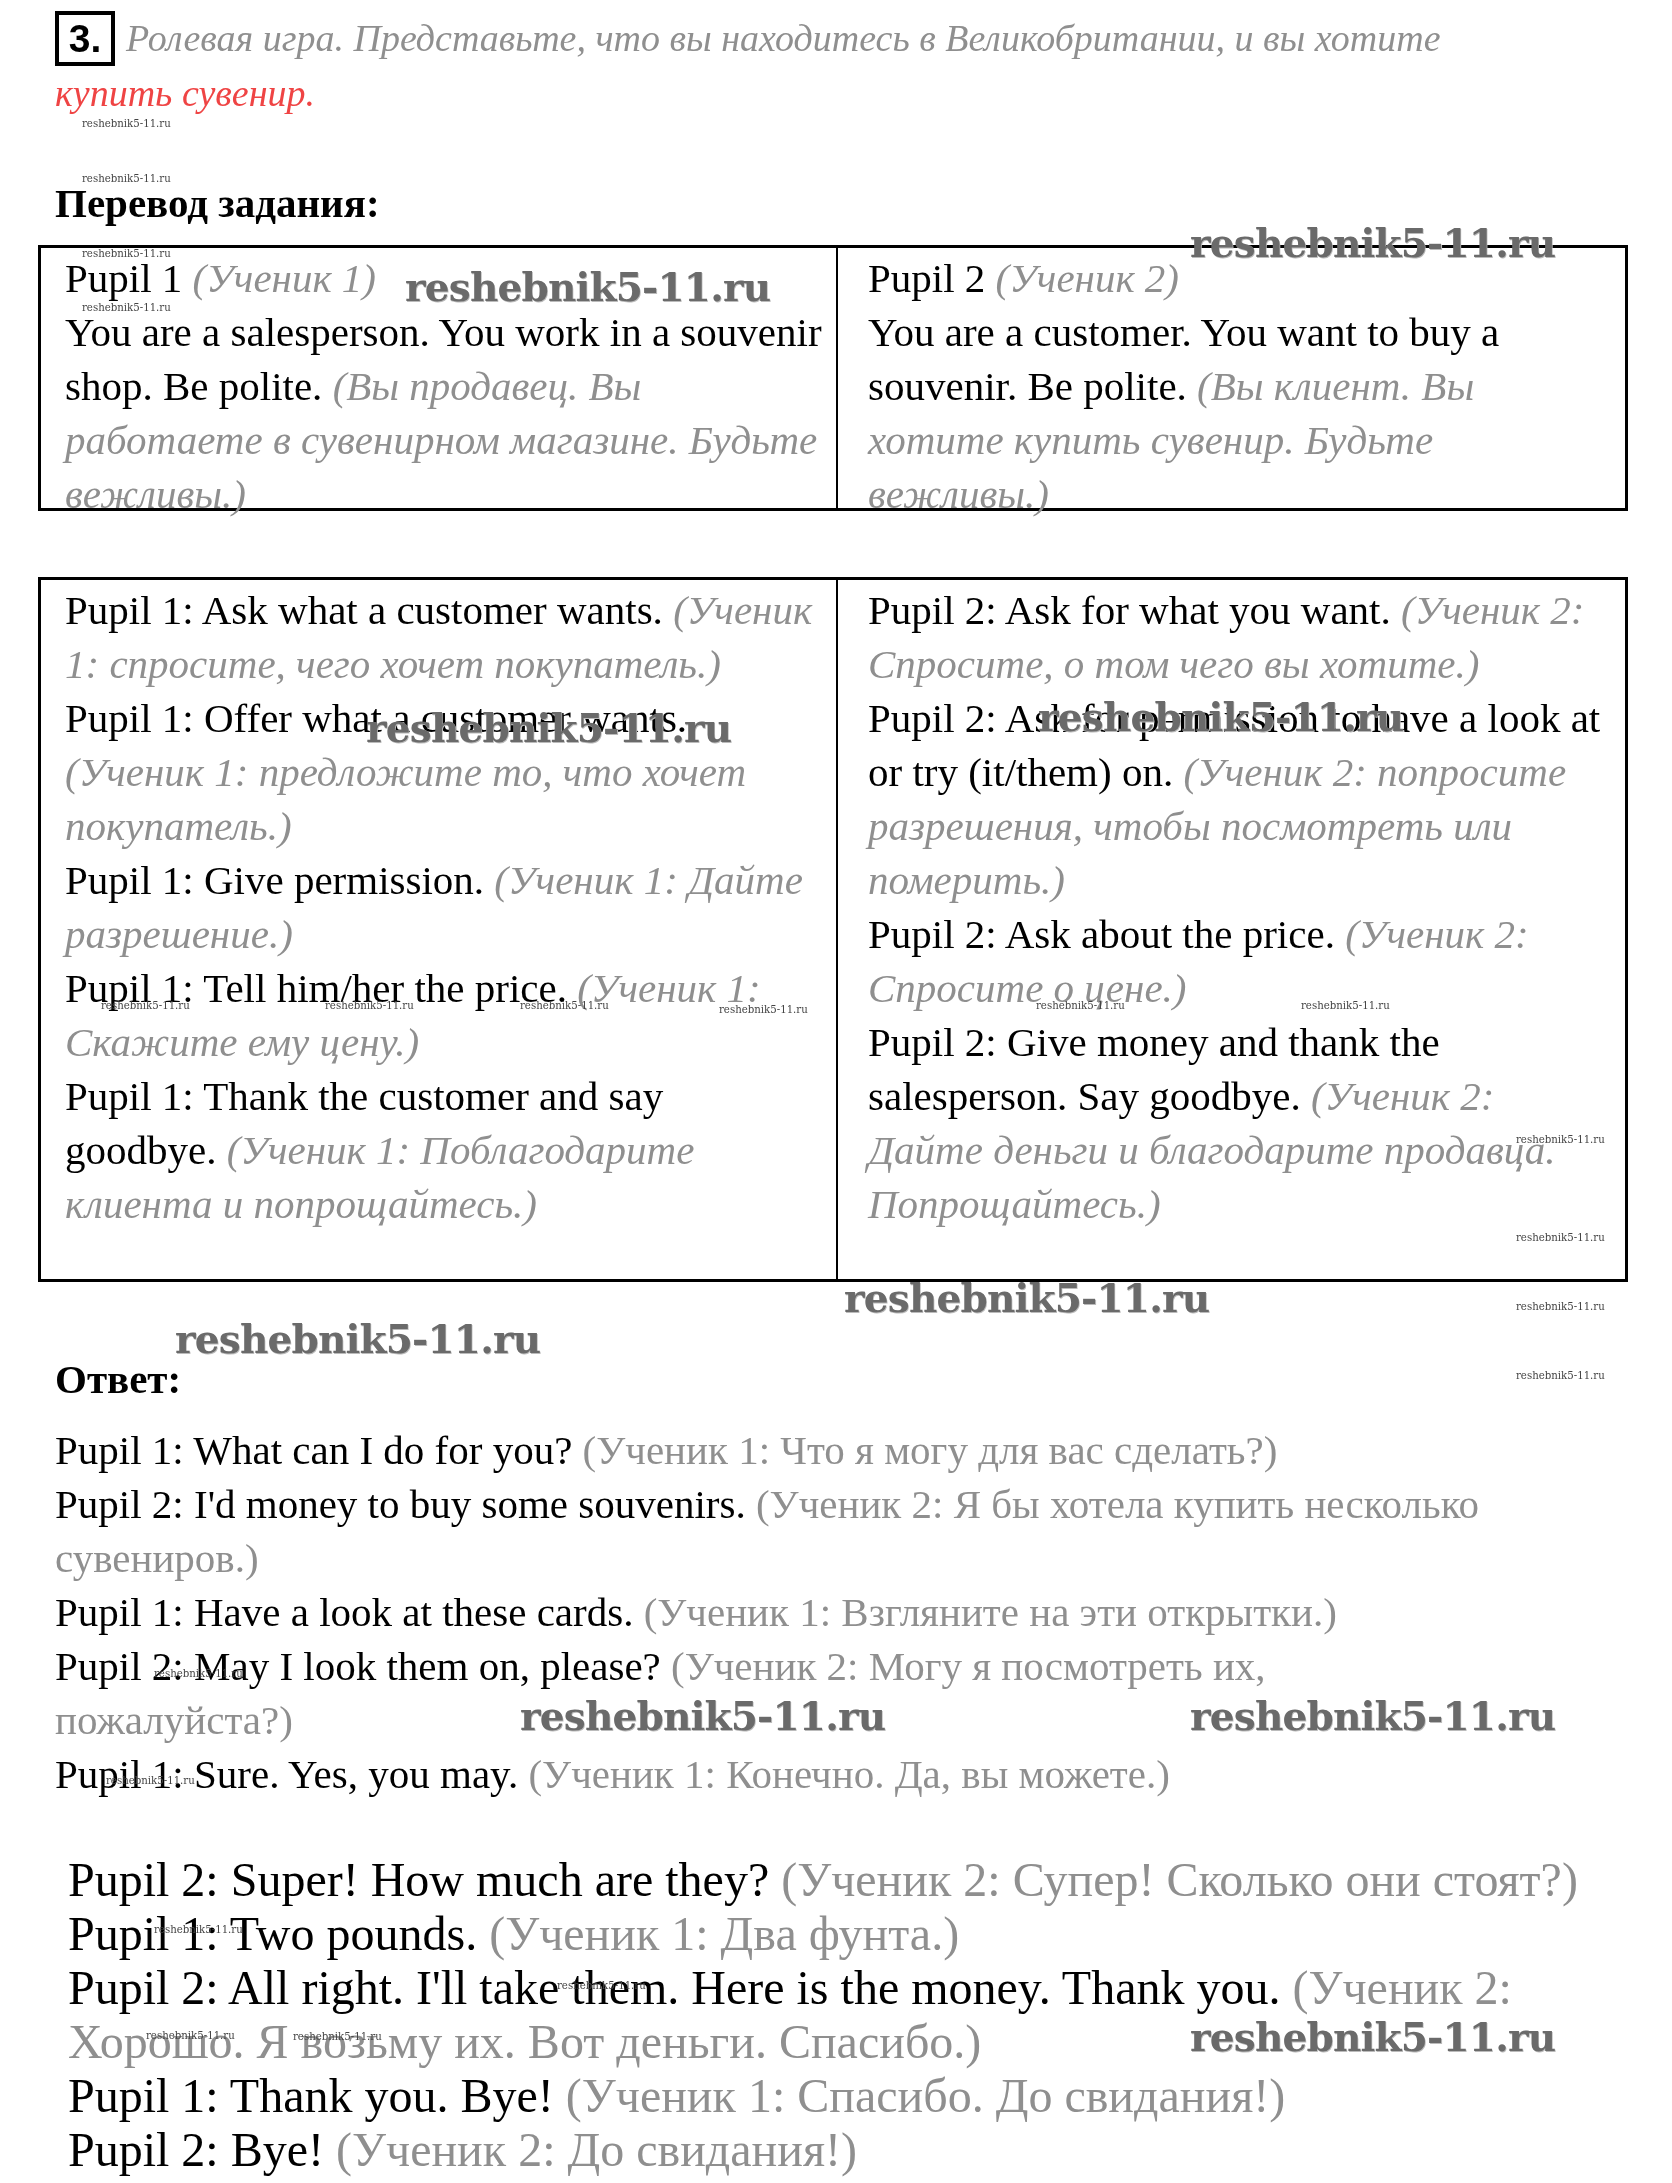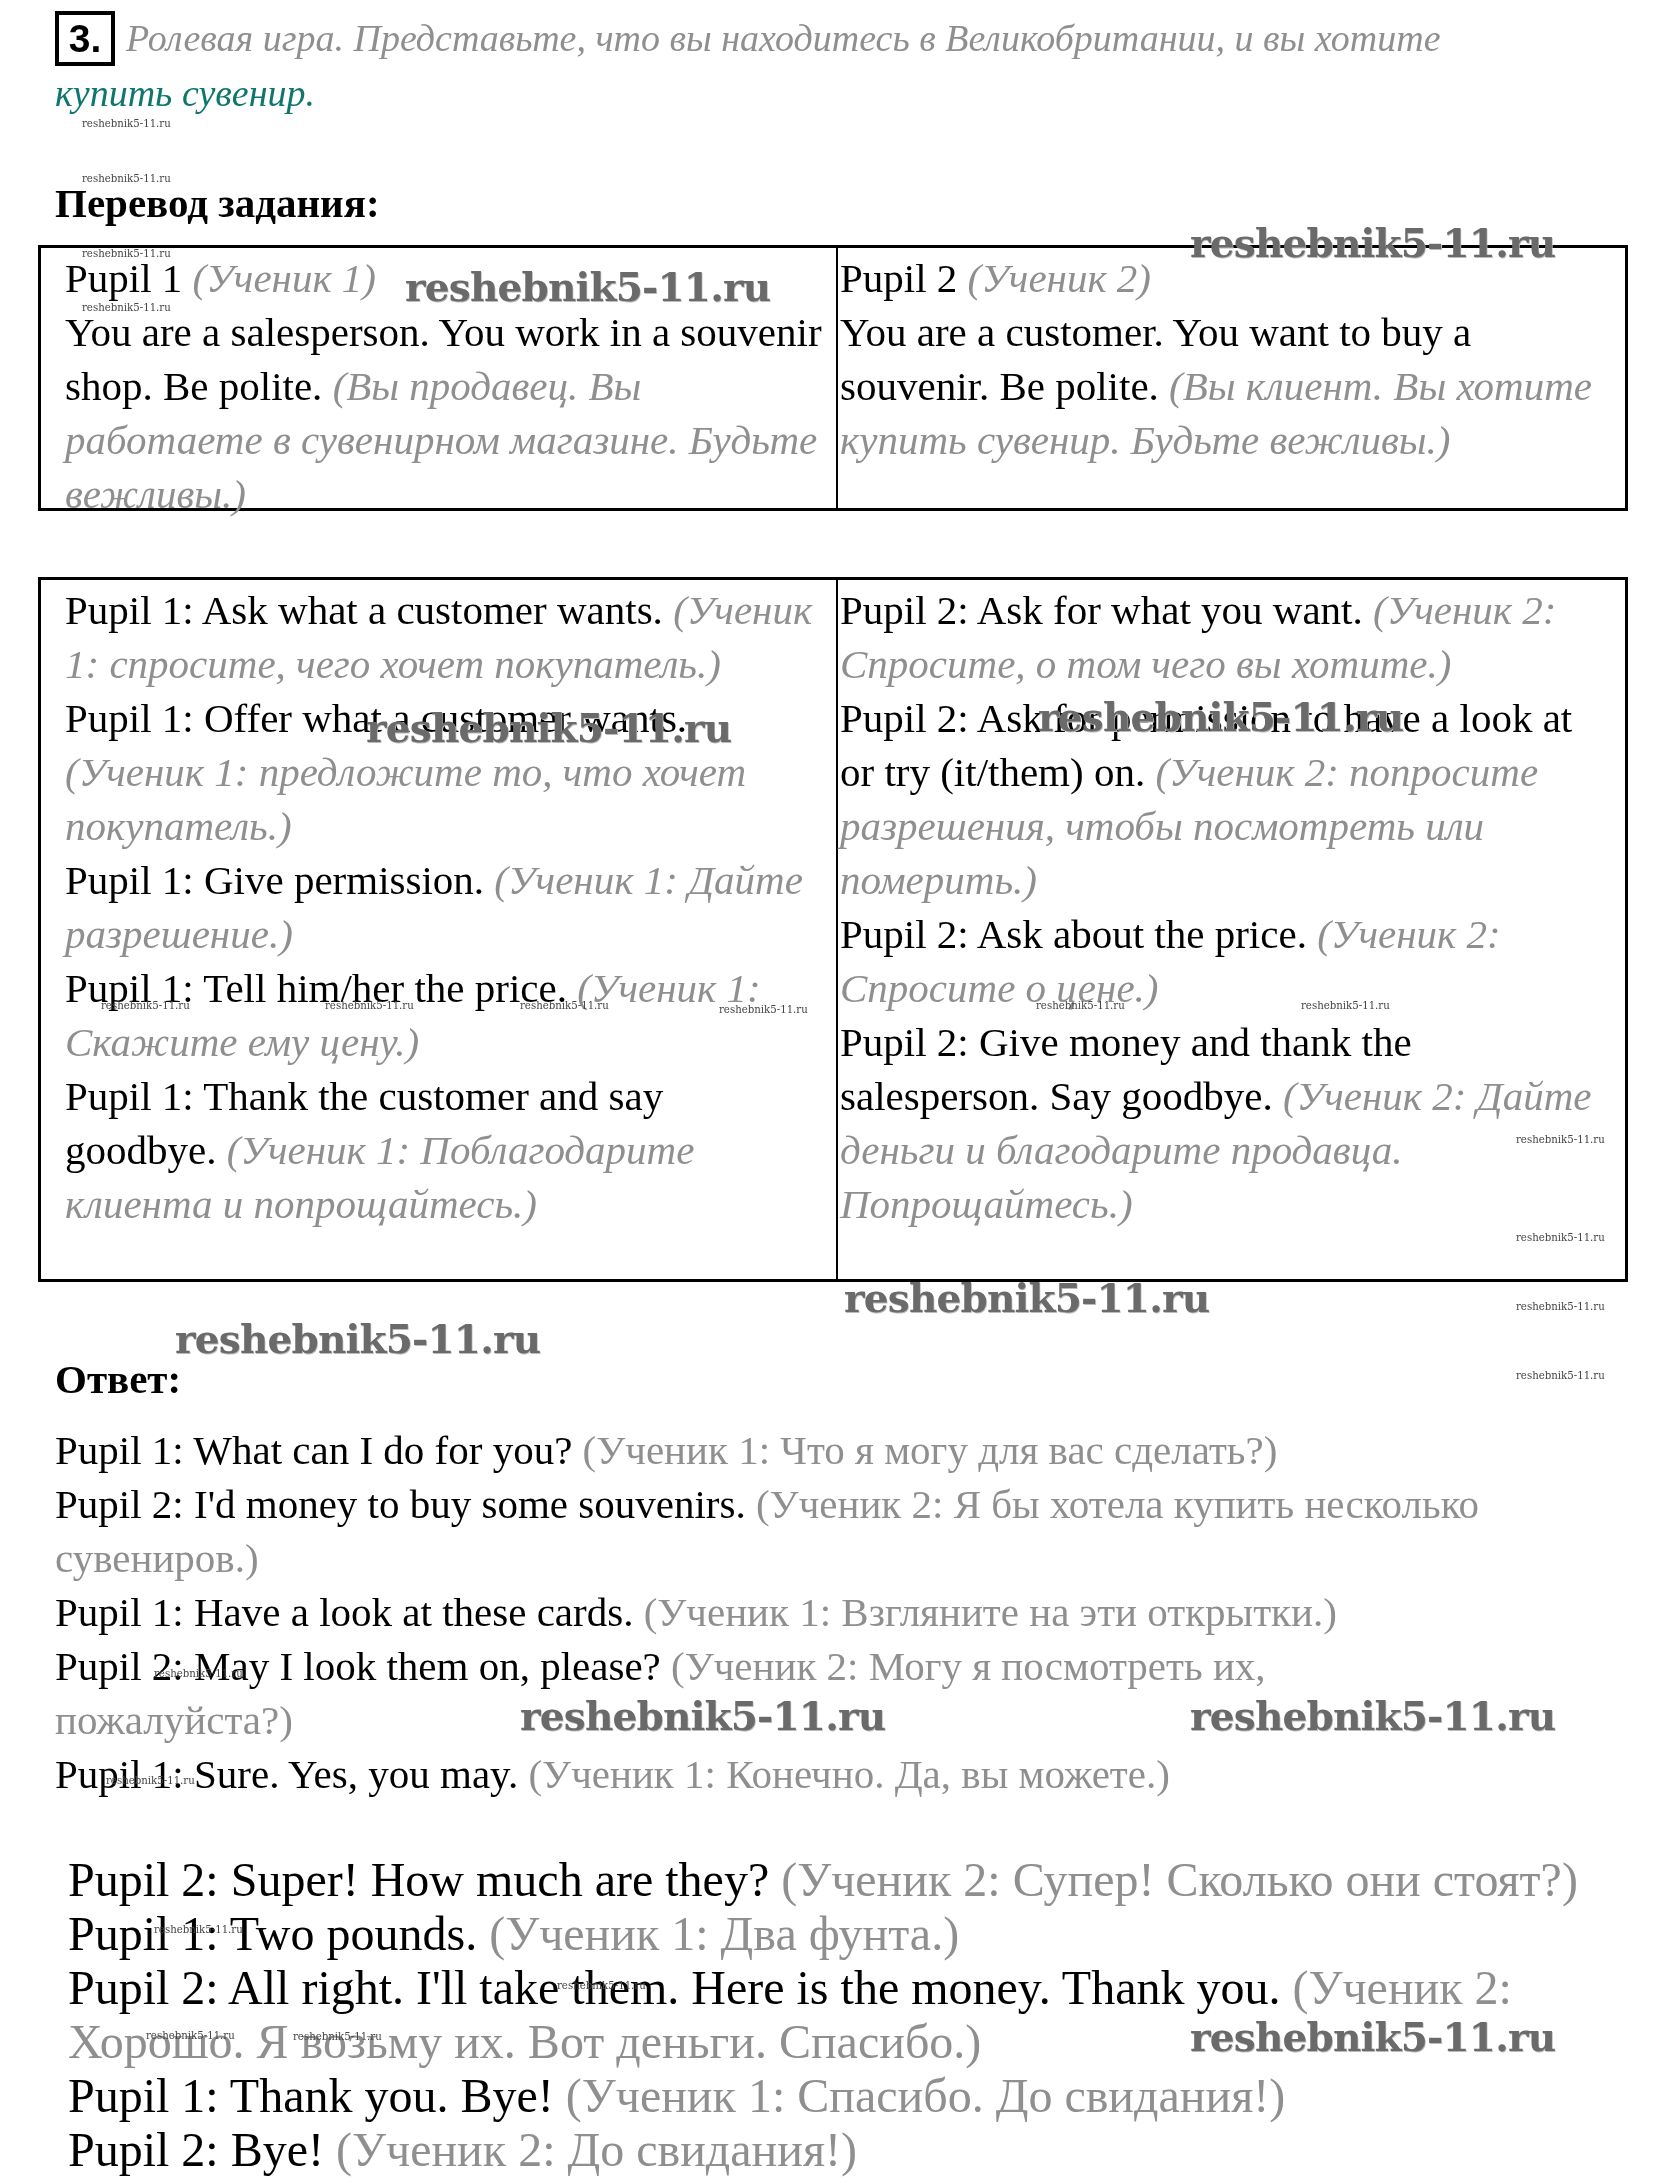"купить сувенир." .task2 { color: #0f766e -> #ef4444 }
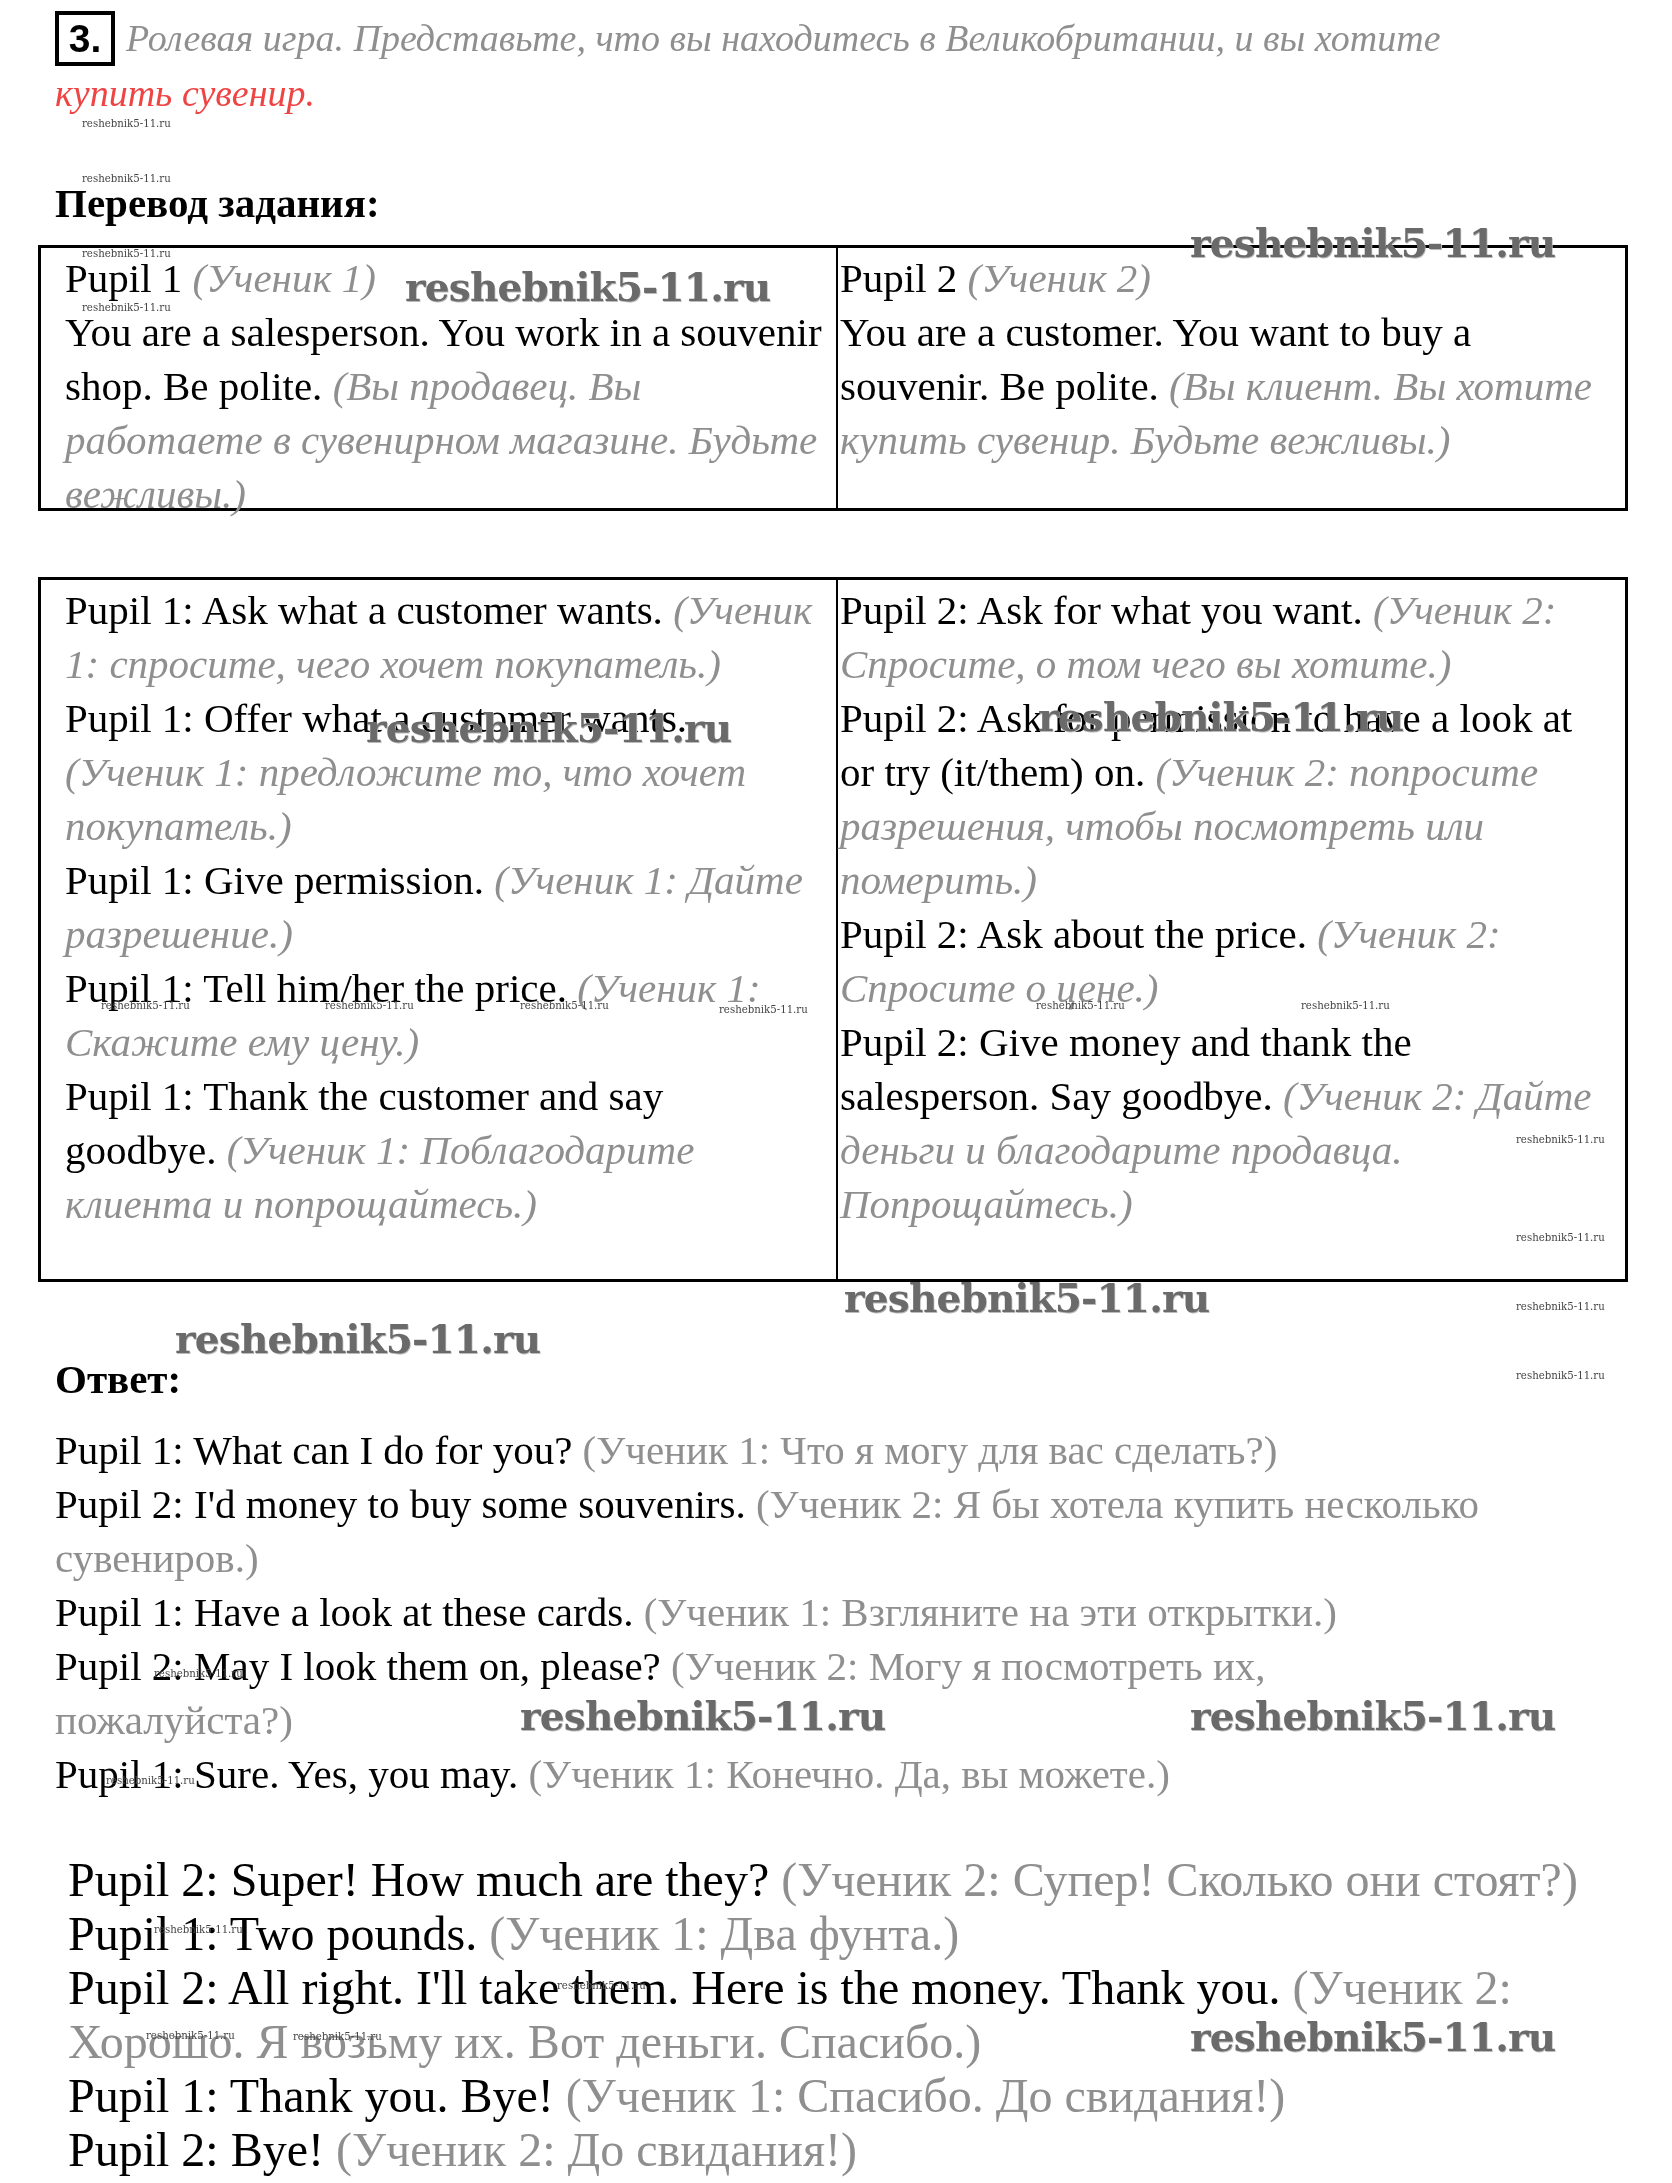"Pupil 2 (Ученик 2)" .cell.right { padding-left: 2px -> 30px }
